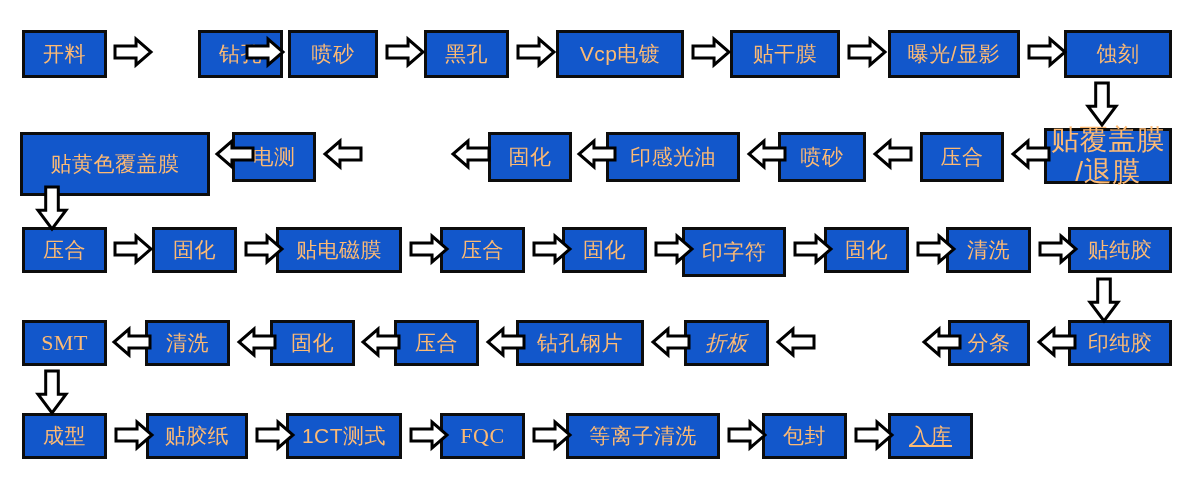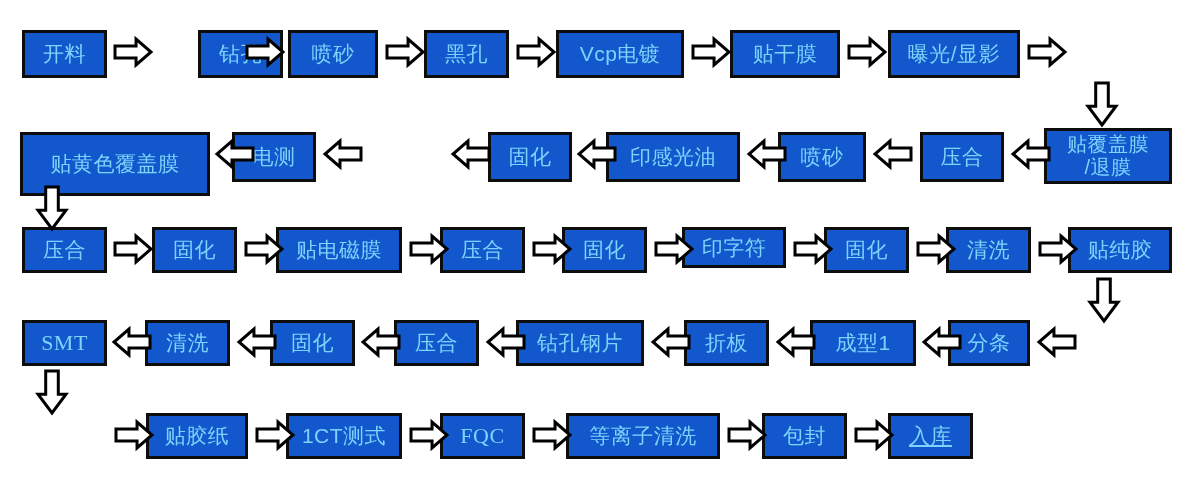"开料" .node { color: #7dd3fc -> #fdba74 }
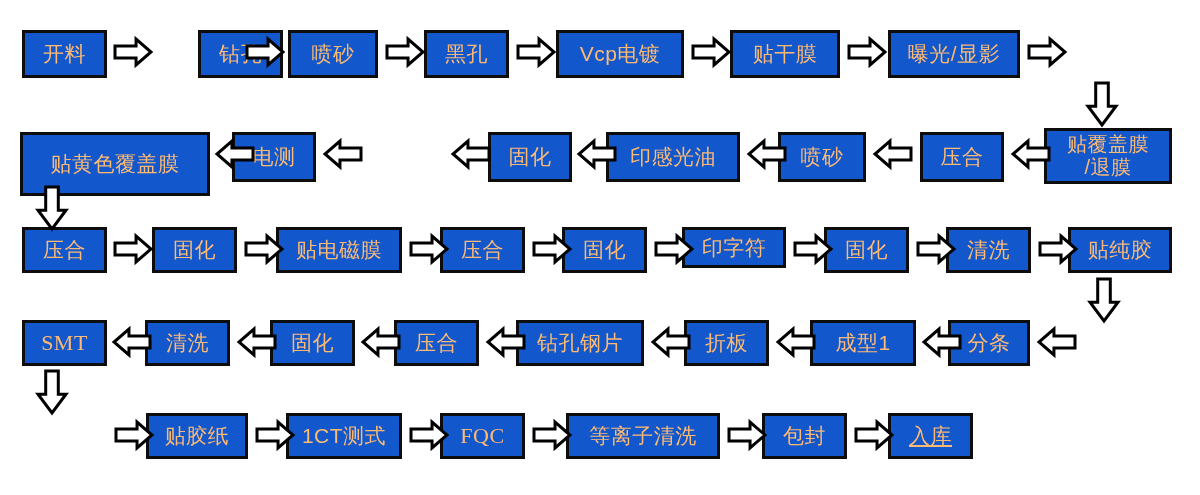"蚀刻" div.node { html: none -> <div>蚀刻</div> }
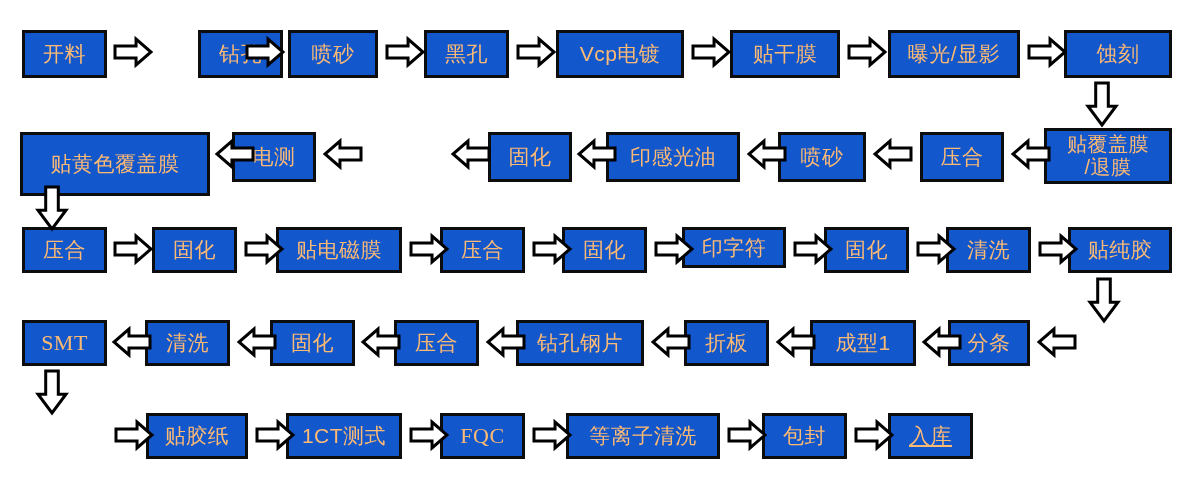"贴覆盖膜" .node.two-line { font-size: 20px -> 28px }
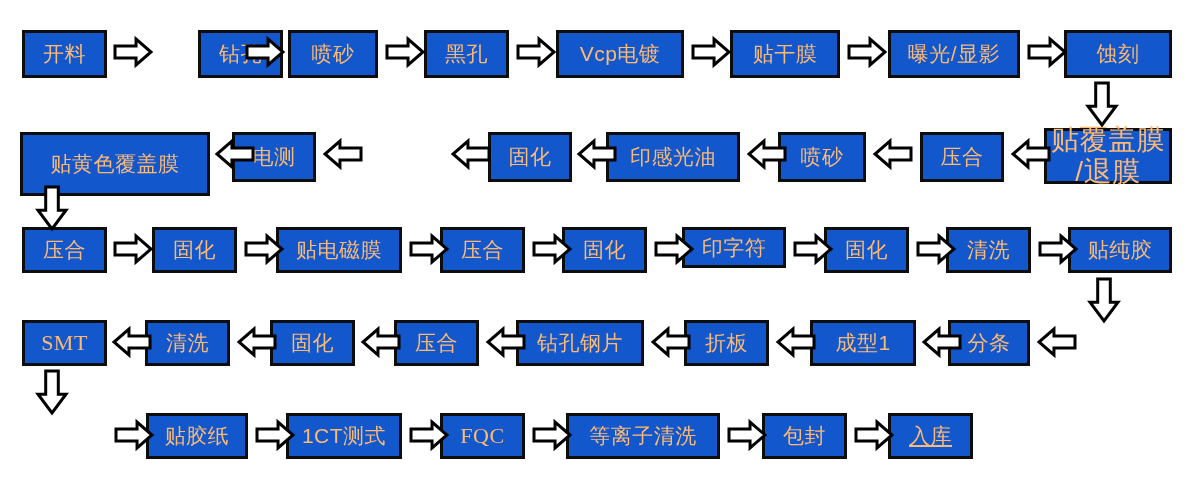"印字符" div.node { height: 41px -> 50px }
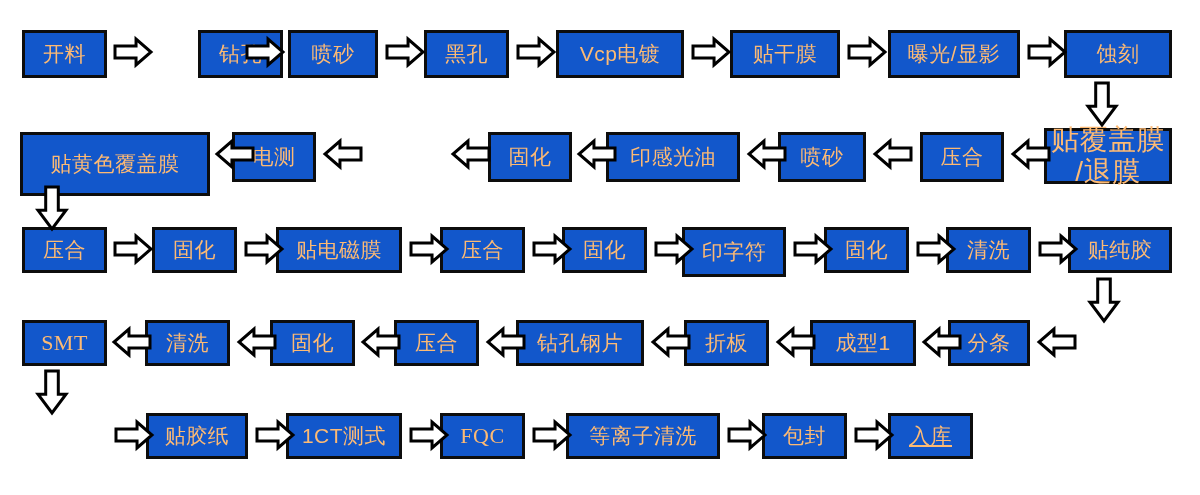"折板" div.node { font-style: none -> italic }
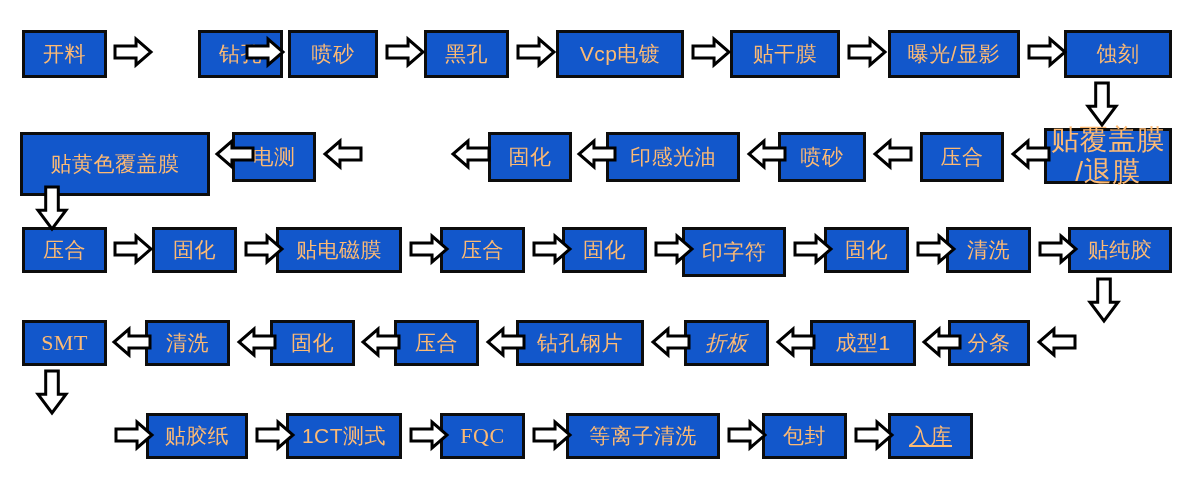"成型1" div.node { html: <div>成型1</div> -> none }
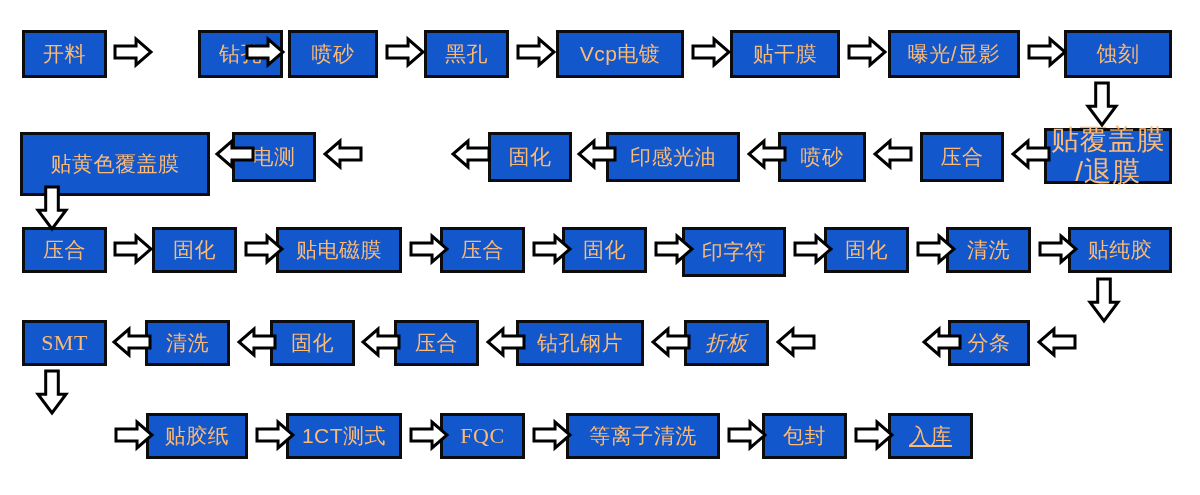"印纯胶" div.node { html: none -> <div>印纯胶</div> }
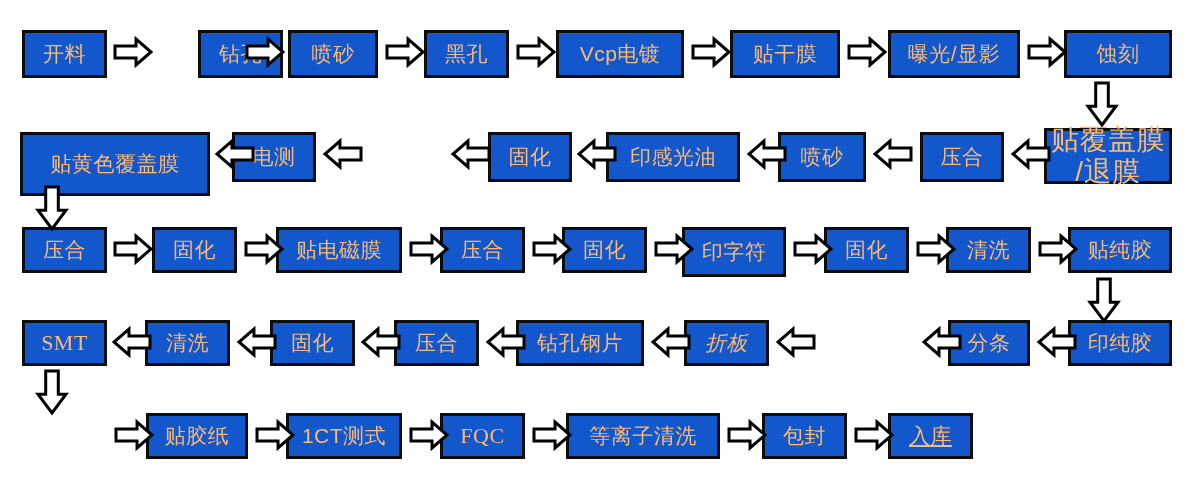"成型" div.node { html: none -> <div>成型</div> }
